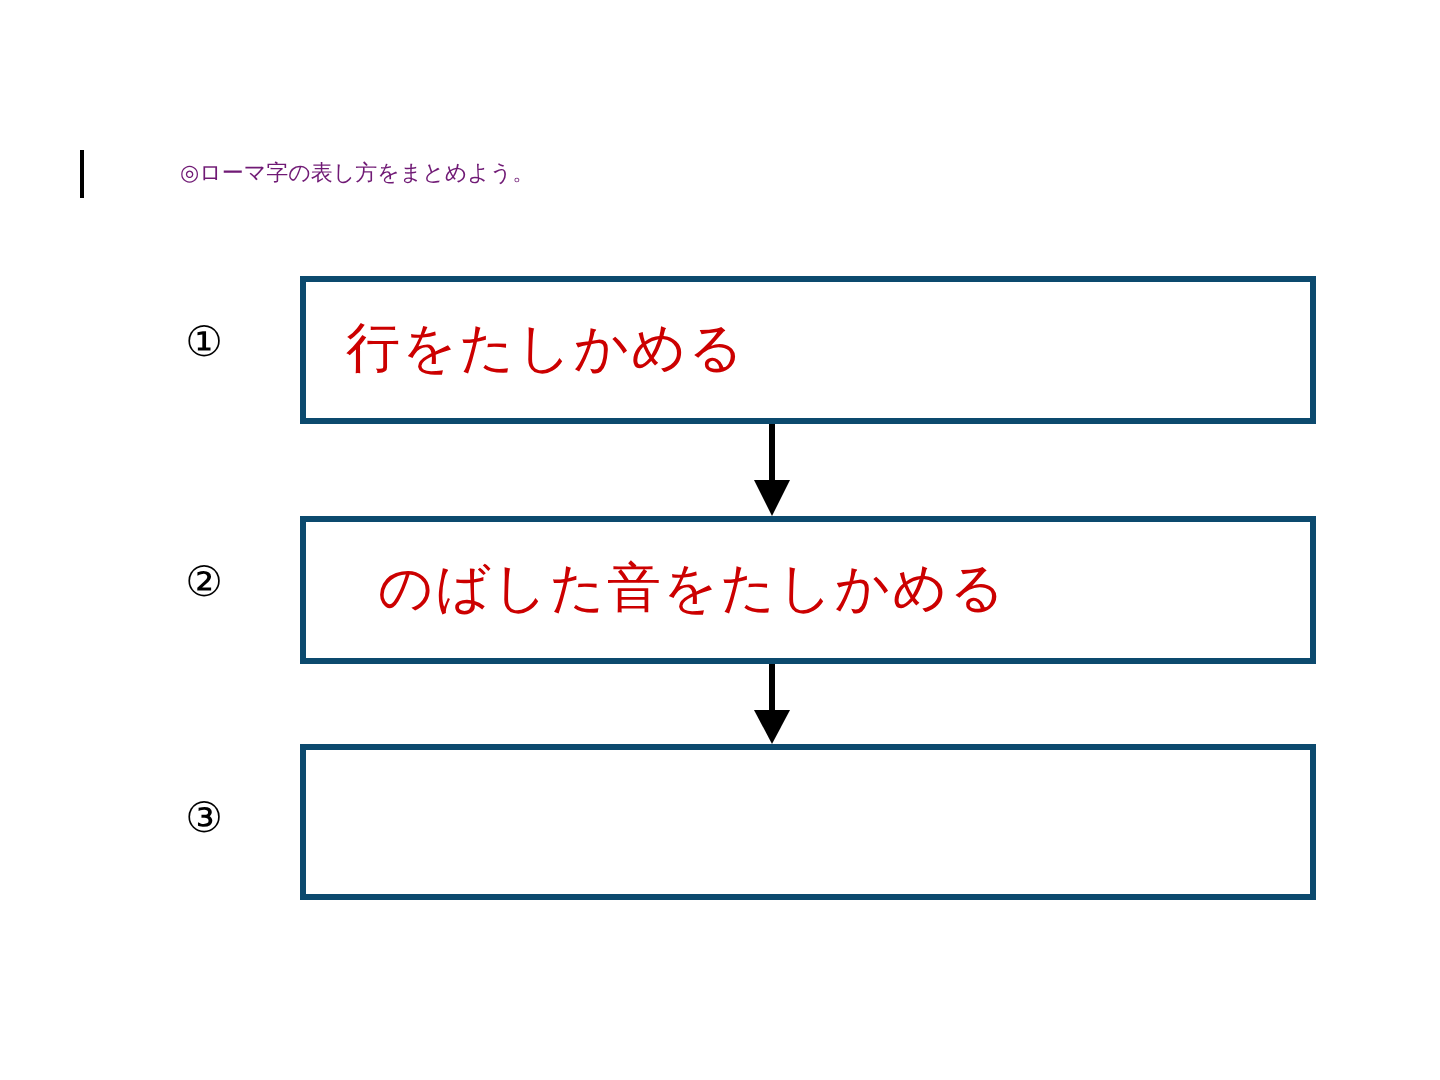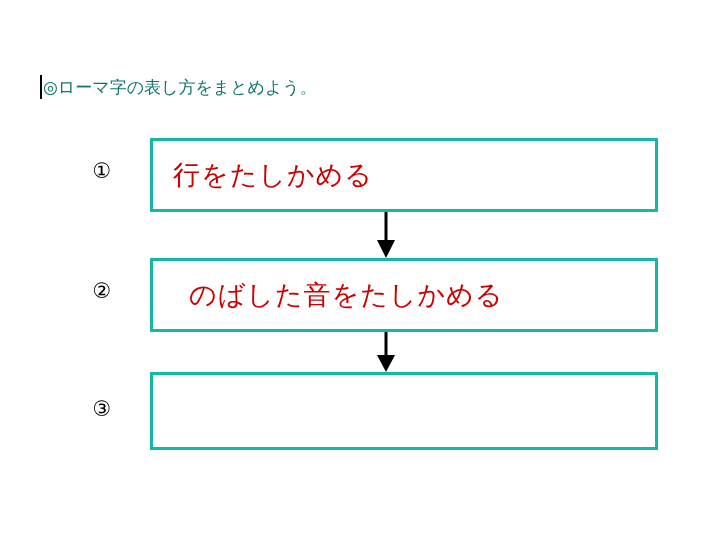"◎ローマ字の表し方をまとめよう。" .title-text { color: #0f766e -> #701a75; font-size: 17px -> 11px; margin-left: none -> 47px }
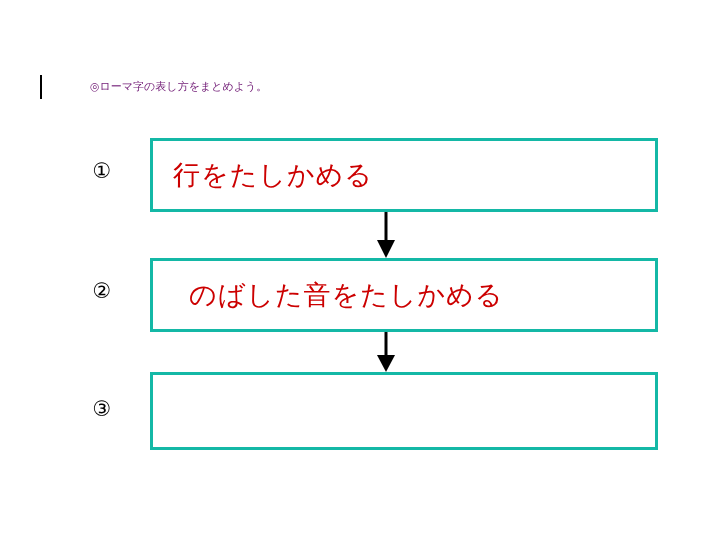"行をたしかめる" .step-box { border: 3px solid #14b8a6 -> 3px solid #0c4a6e }
